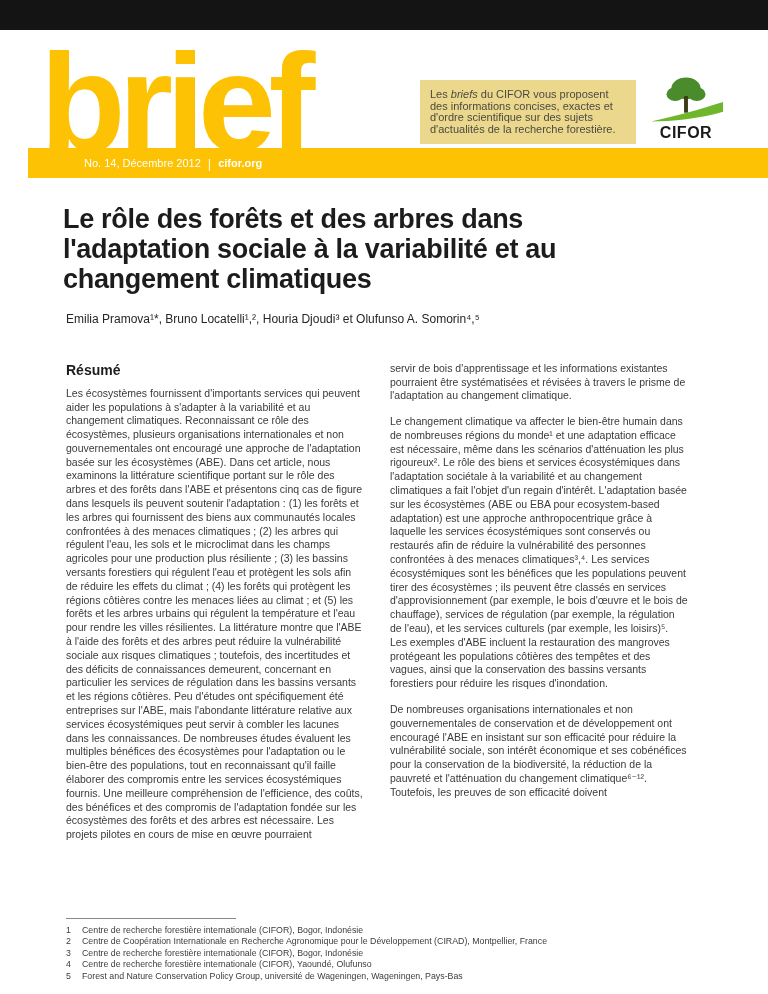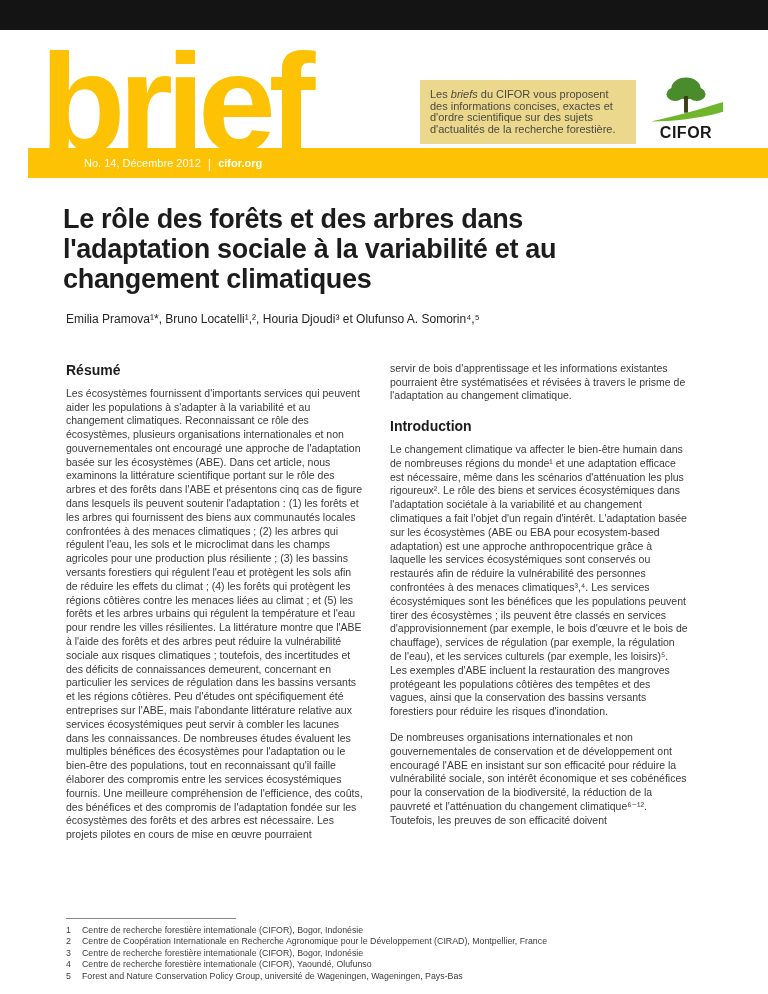"Introduction" h2.intro-h { html: <h2>Introduction</h2> -> none }
